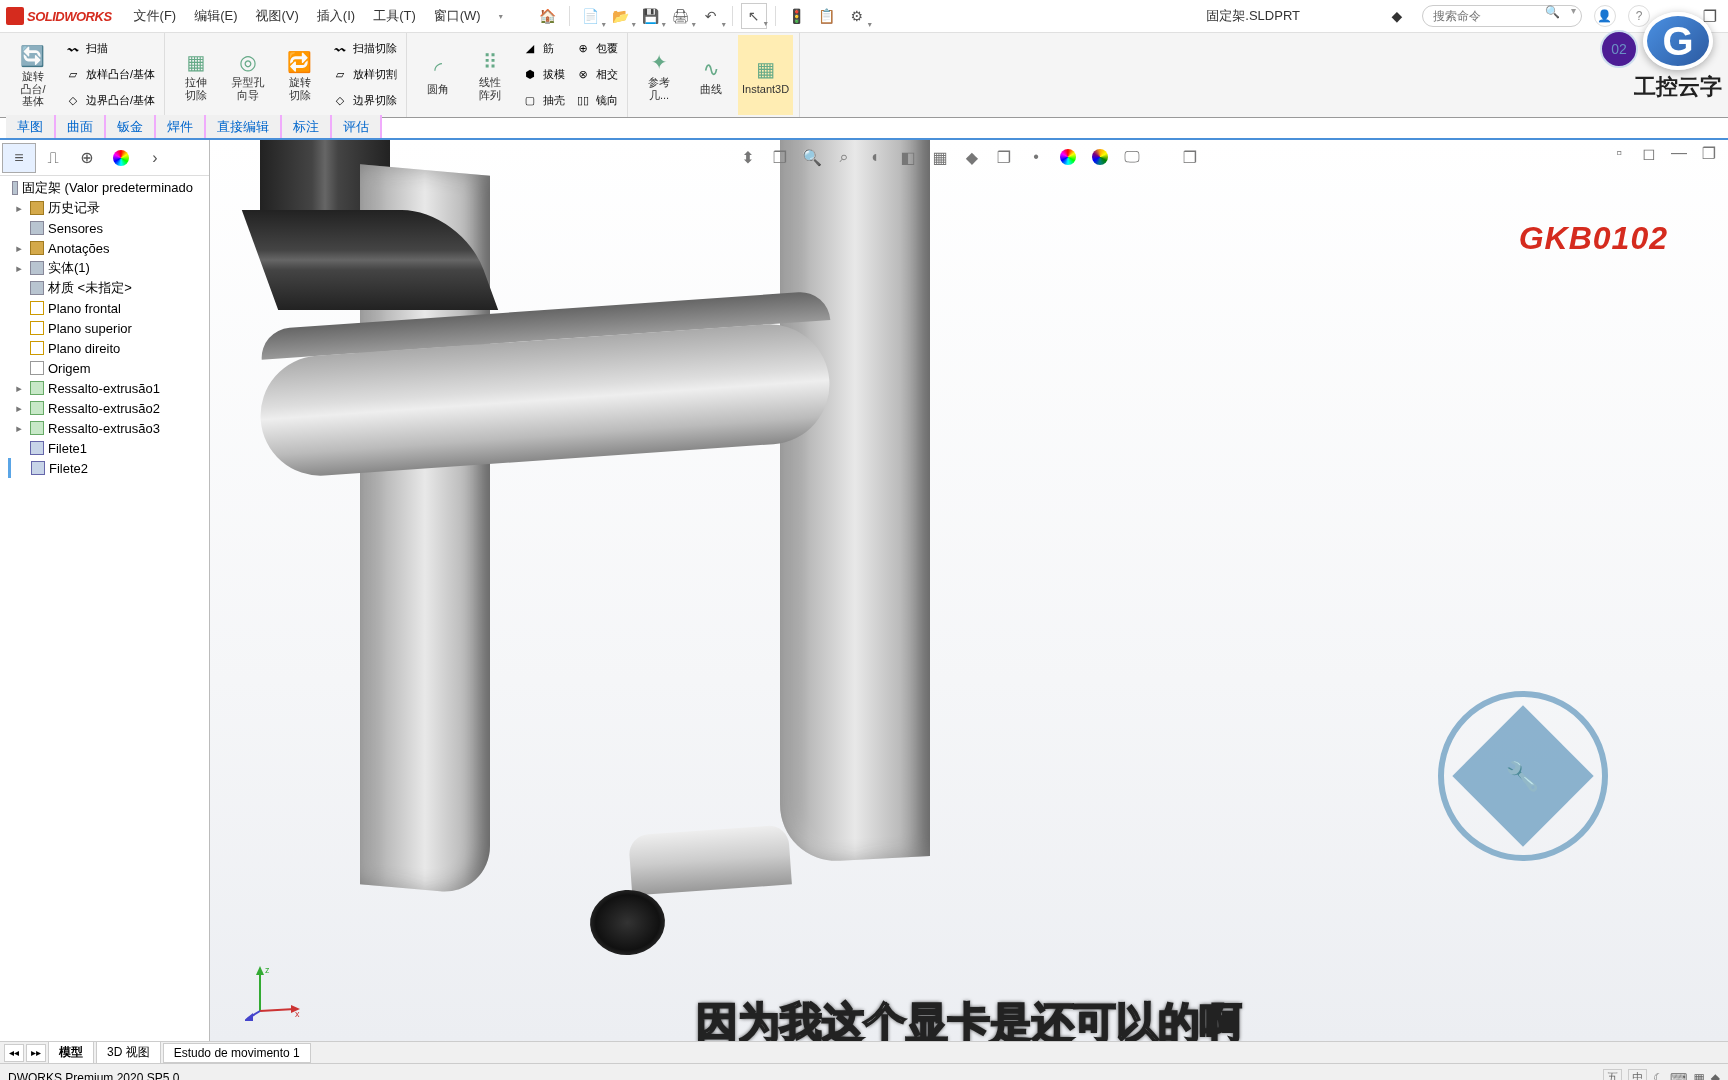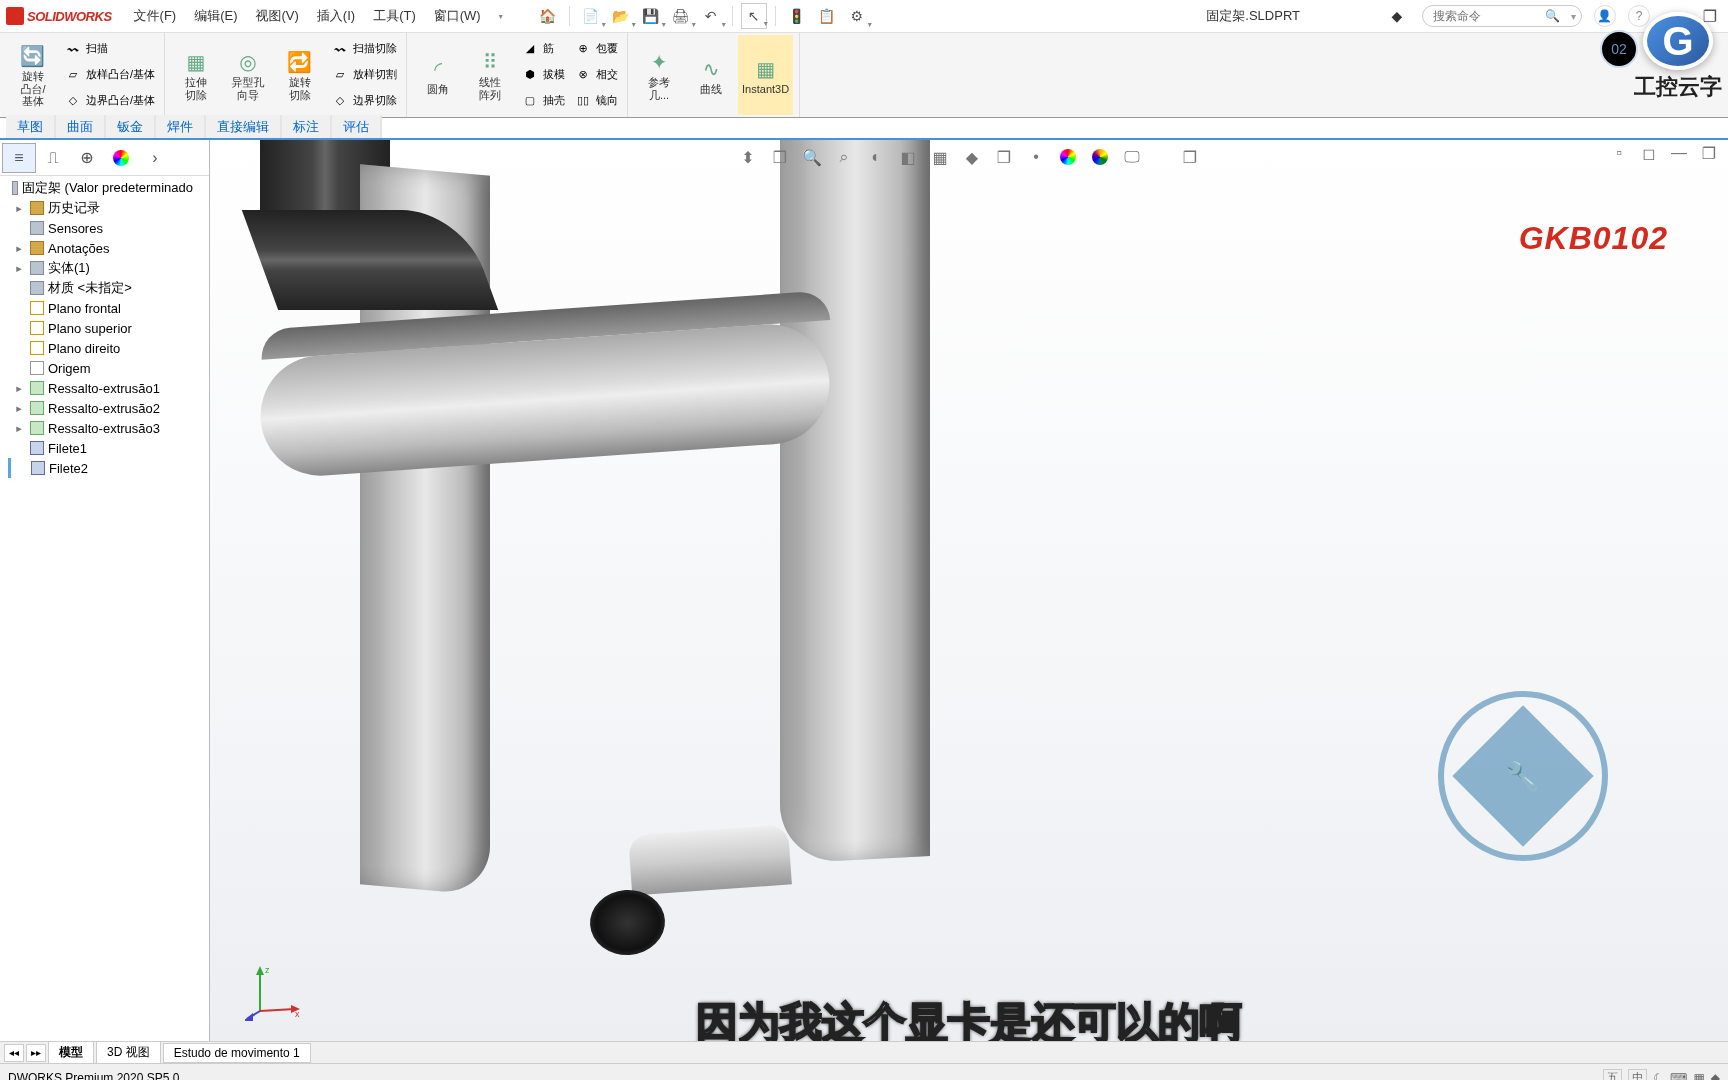"搜索命令" .search-wrap { align-items: center -> none }
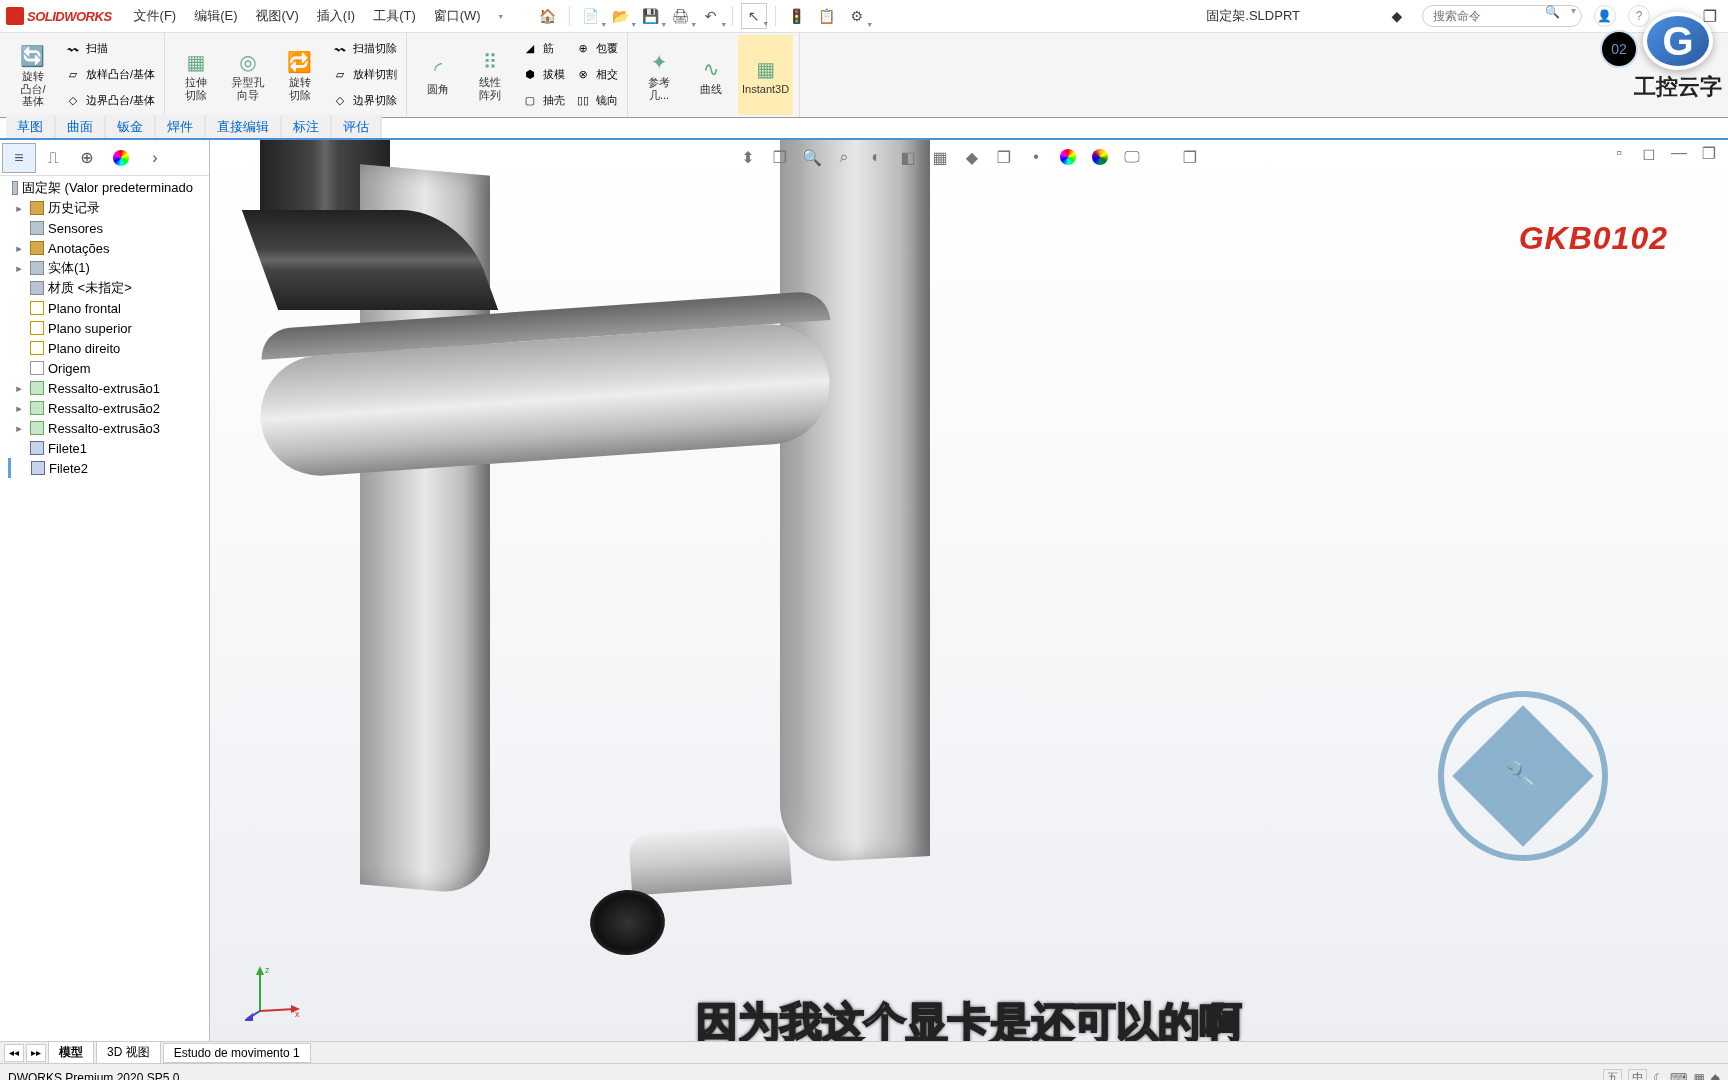"02" .corner-logo .badge { background: #000000 -> #4c1d95 }
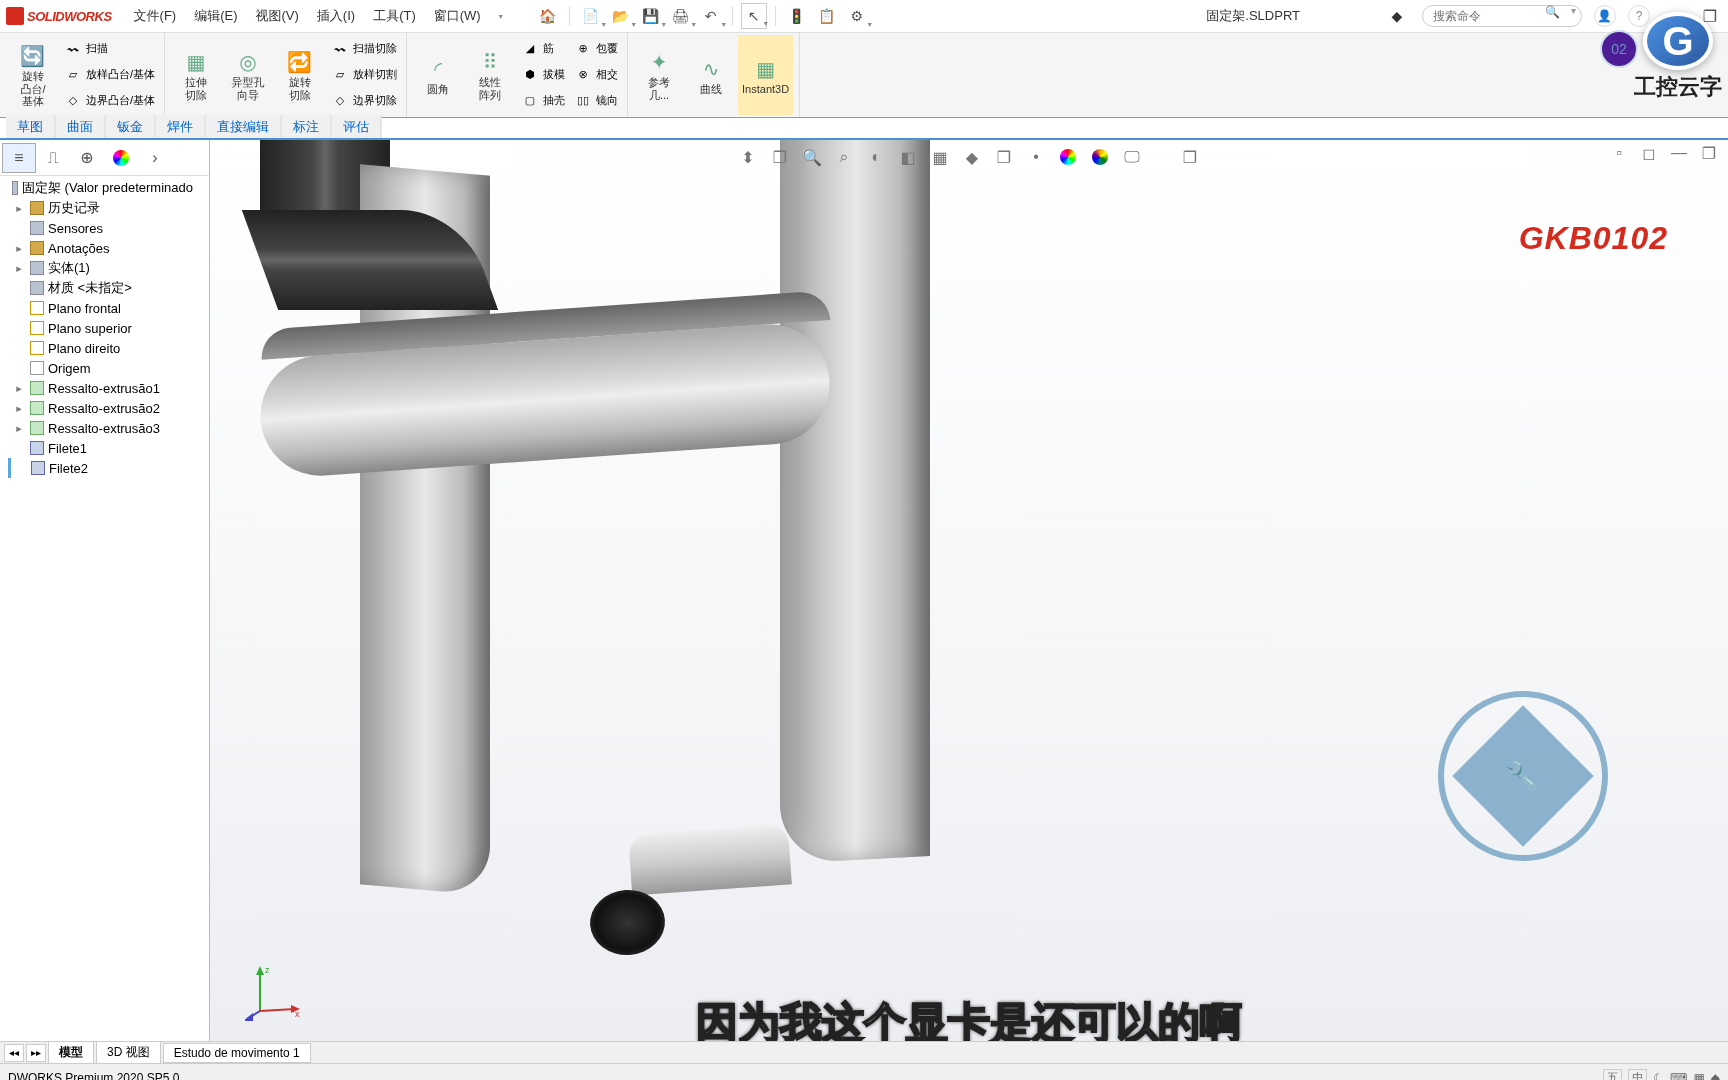"草图" .tabstrip-inner { background: #e5e5e5 -> #f0abfc }
